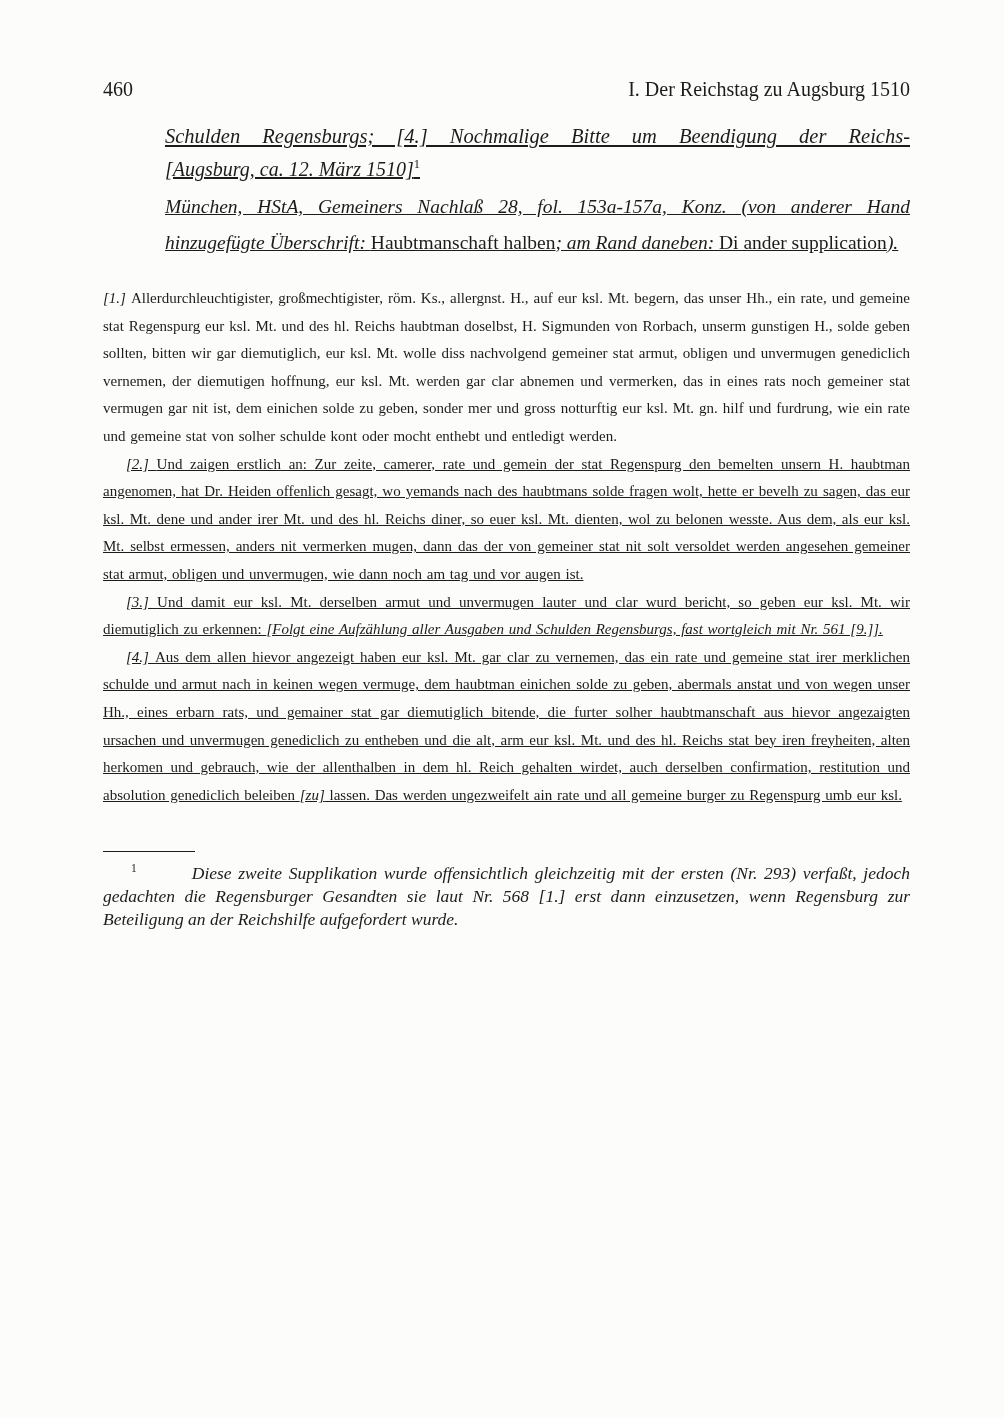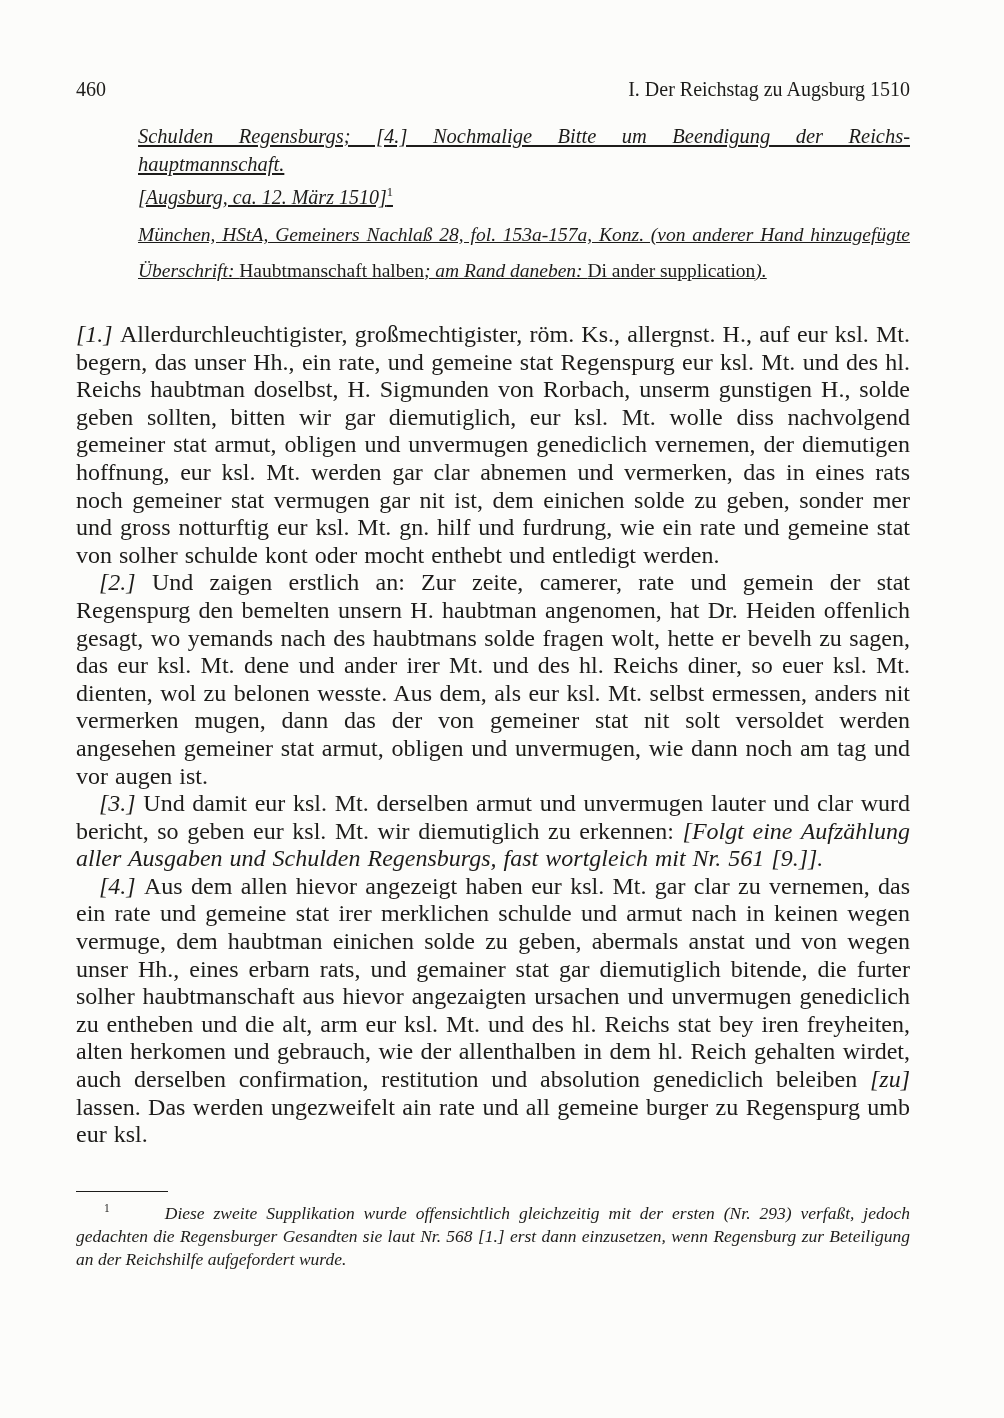"460" .page { padding: 76px 94px 0 76px -> 76px 94px 0 103px }
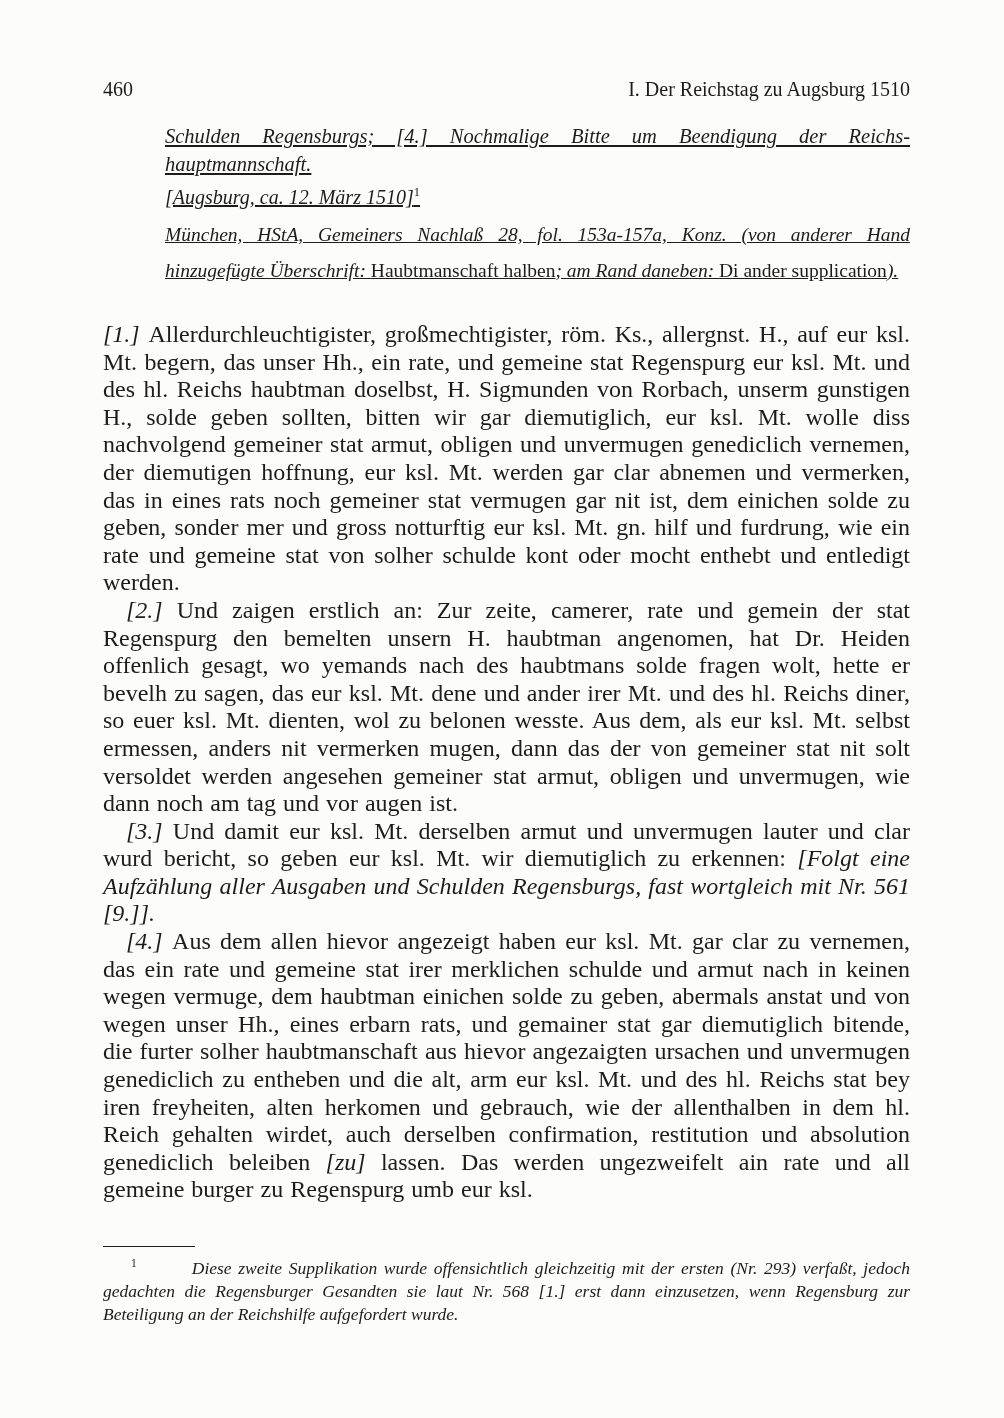"hauptmannschaft." span.t-line2 { html: <span>hauptmannschaft.</span> -> none }
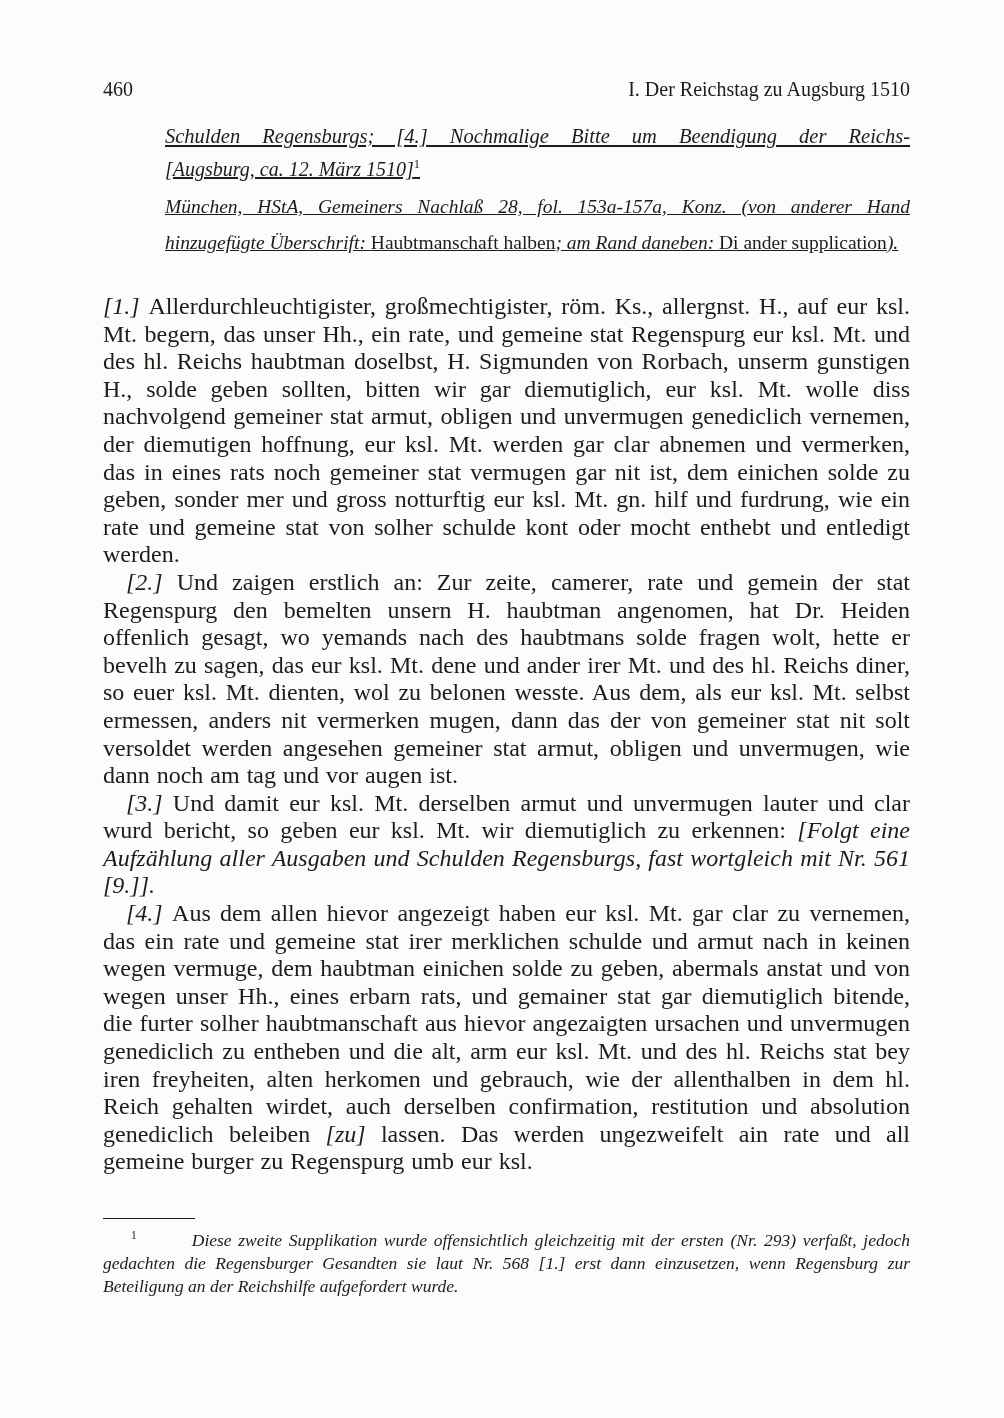"[1.] Allerdurchleuchtigister," .body-text { font-size: 24px -> 15px; margin-top: 32px -> 24px }
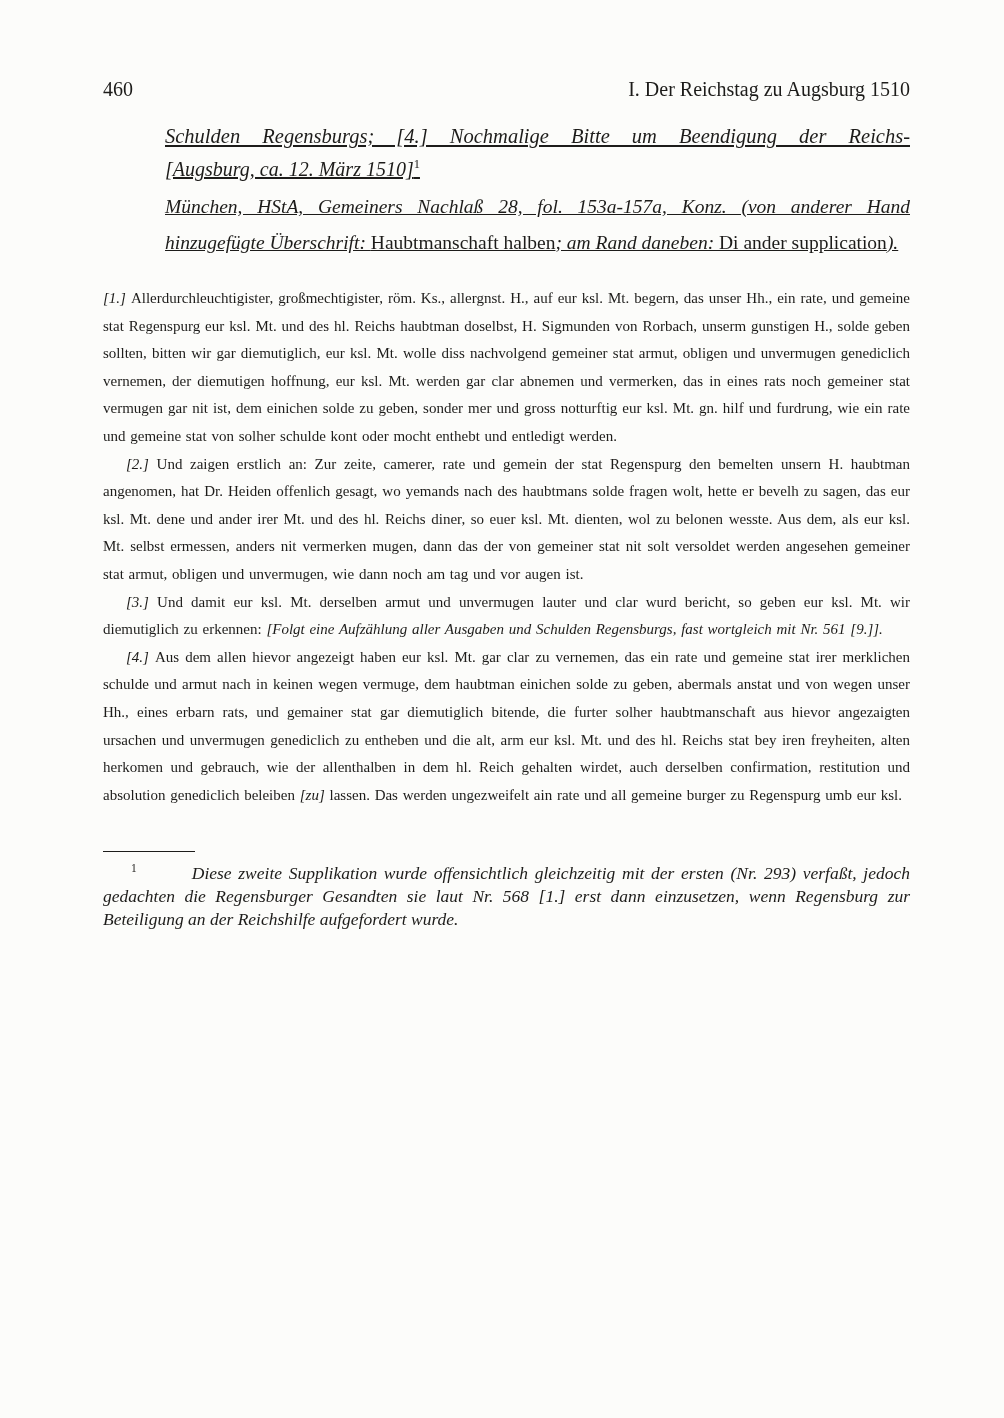"[2.] Und zaigen erstlich an:" .para.indent { text-decoration: none -> underline }
